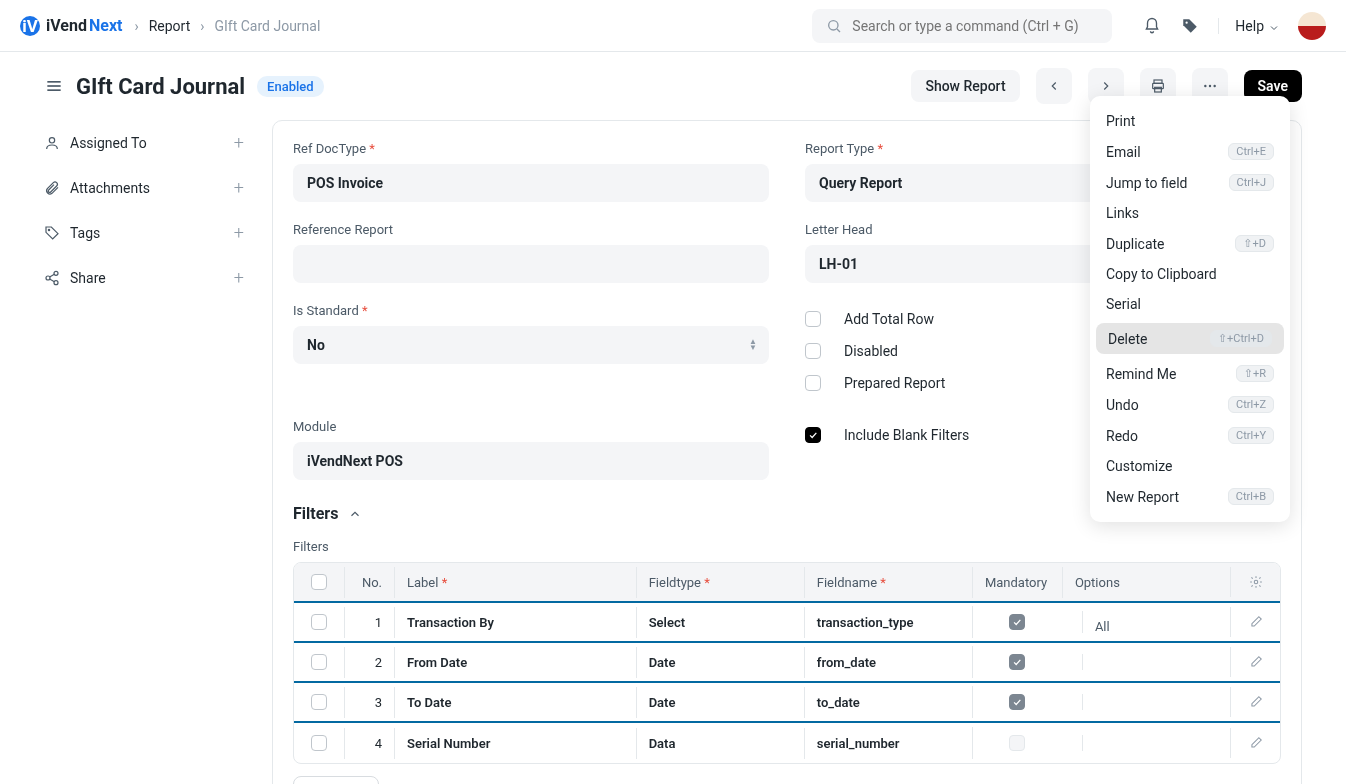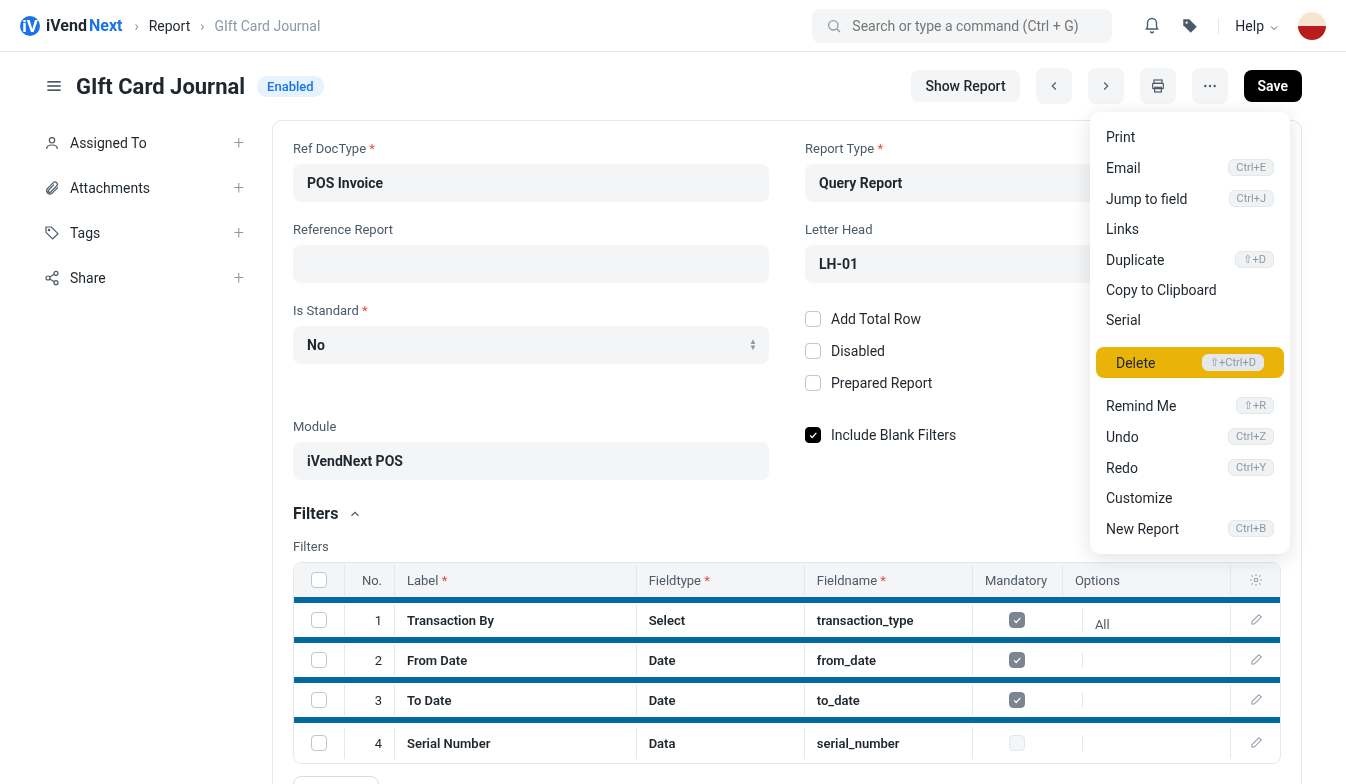"Print" .dropdown-menu { top: 112px -> 96px }
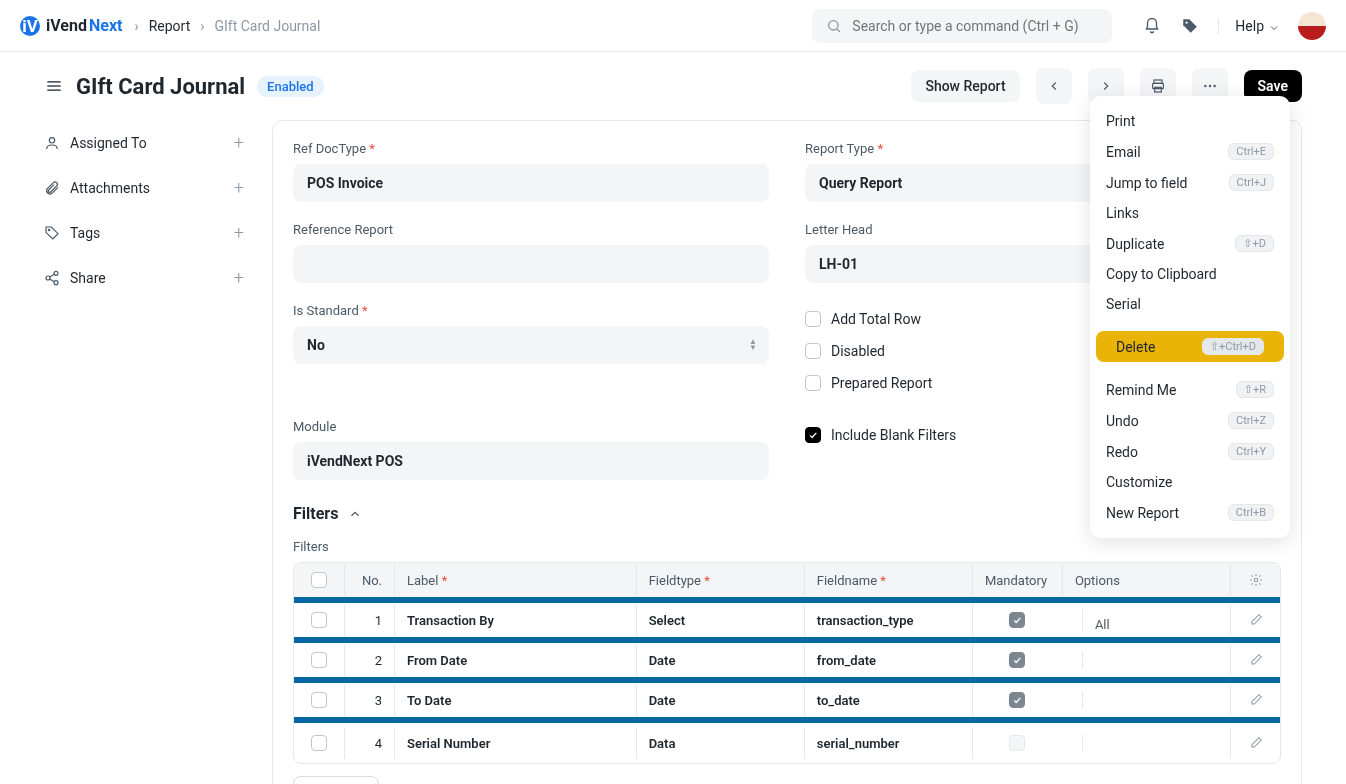"Add Total Row" .checkbox-row { gap: 10px -> 23px }
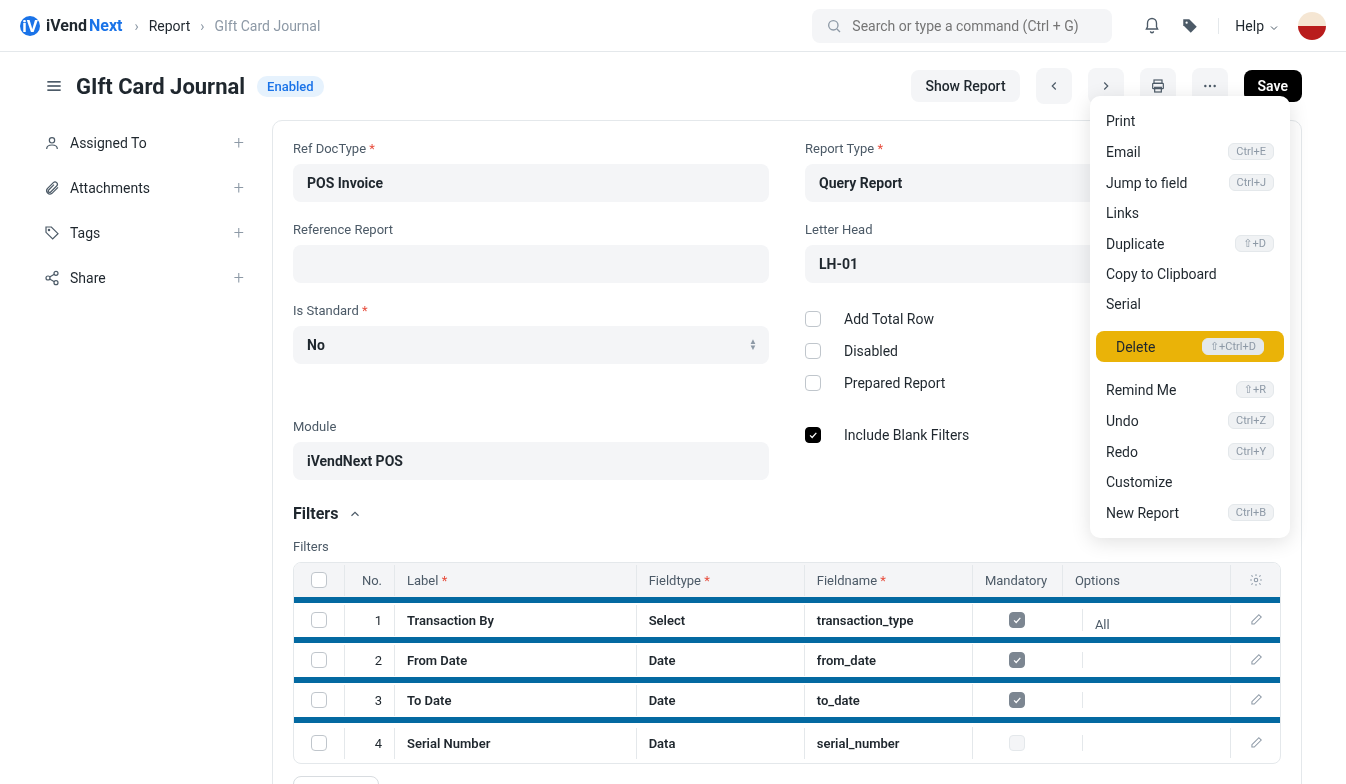"Delete" .menu-item.highlighted { background: #eab308 -> #e5e5e5; margin: 12px 6px -> 4px 6px; padding: 7px 20px -> 7px 12px }
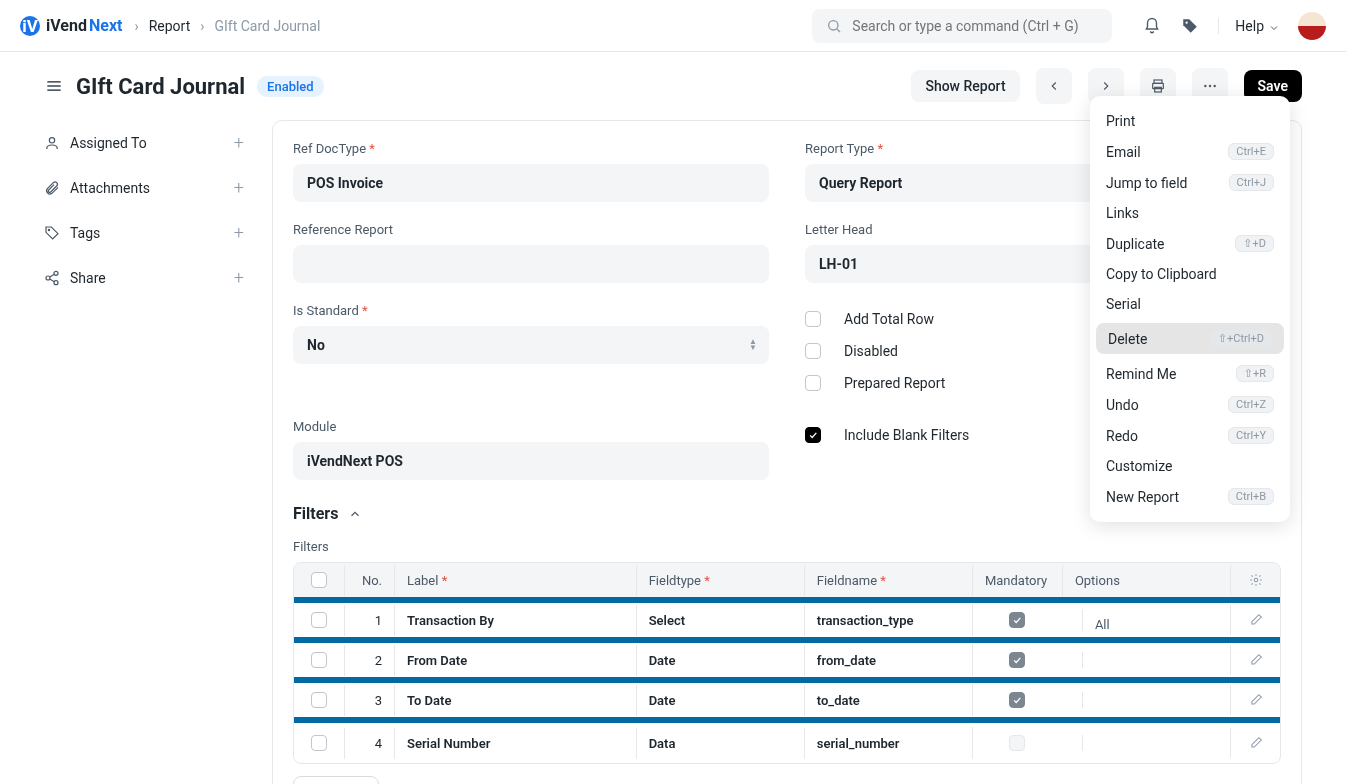"No." .table-row { border-bottom: 6px solid #0369a1 -> 2px solid #0369a1 }
